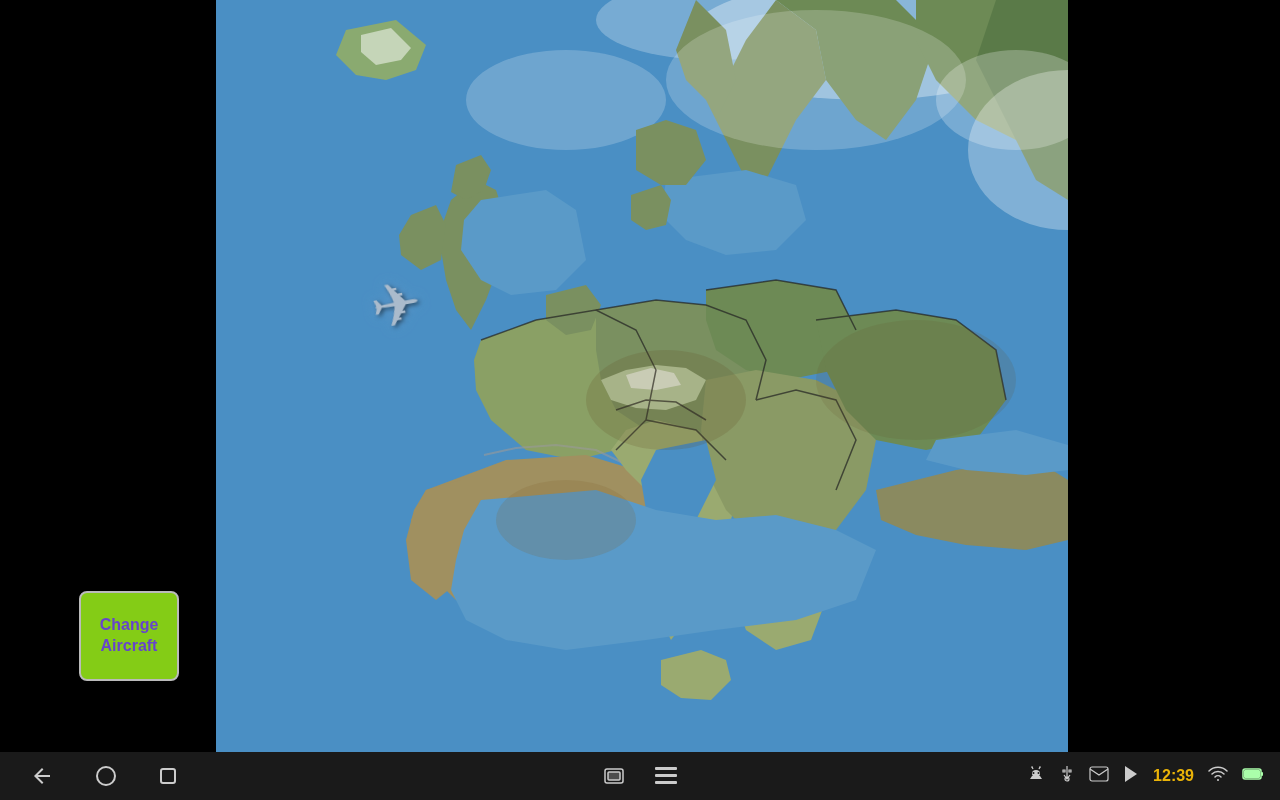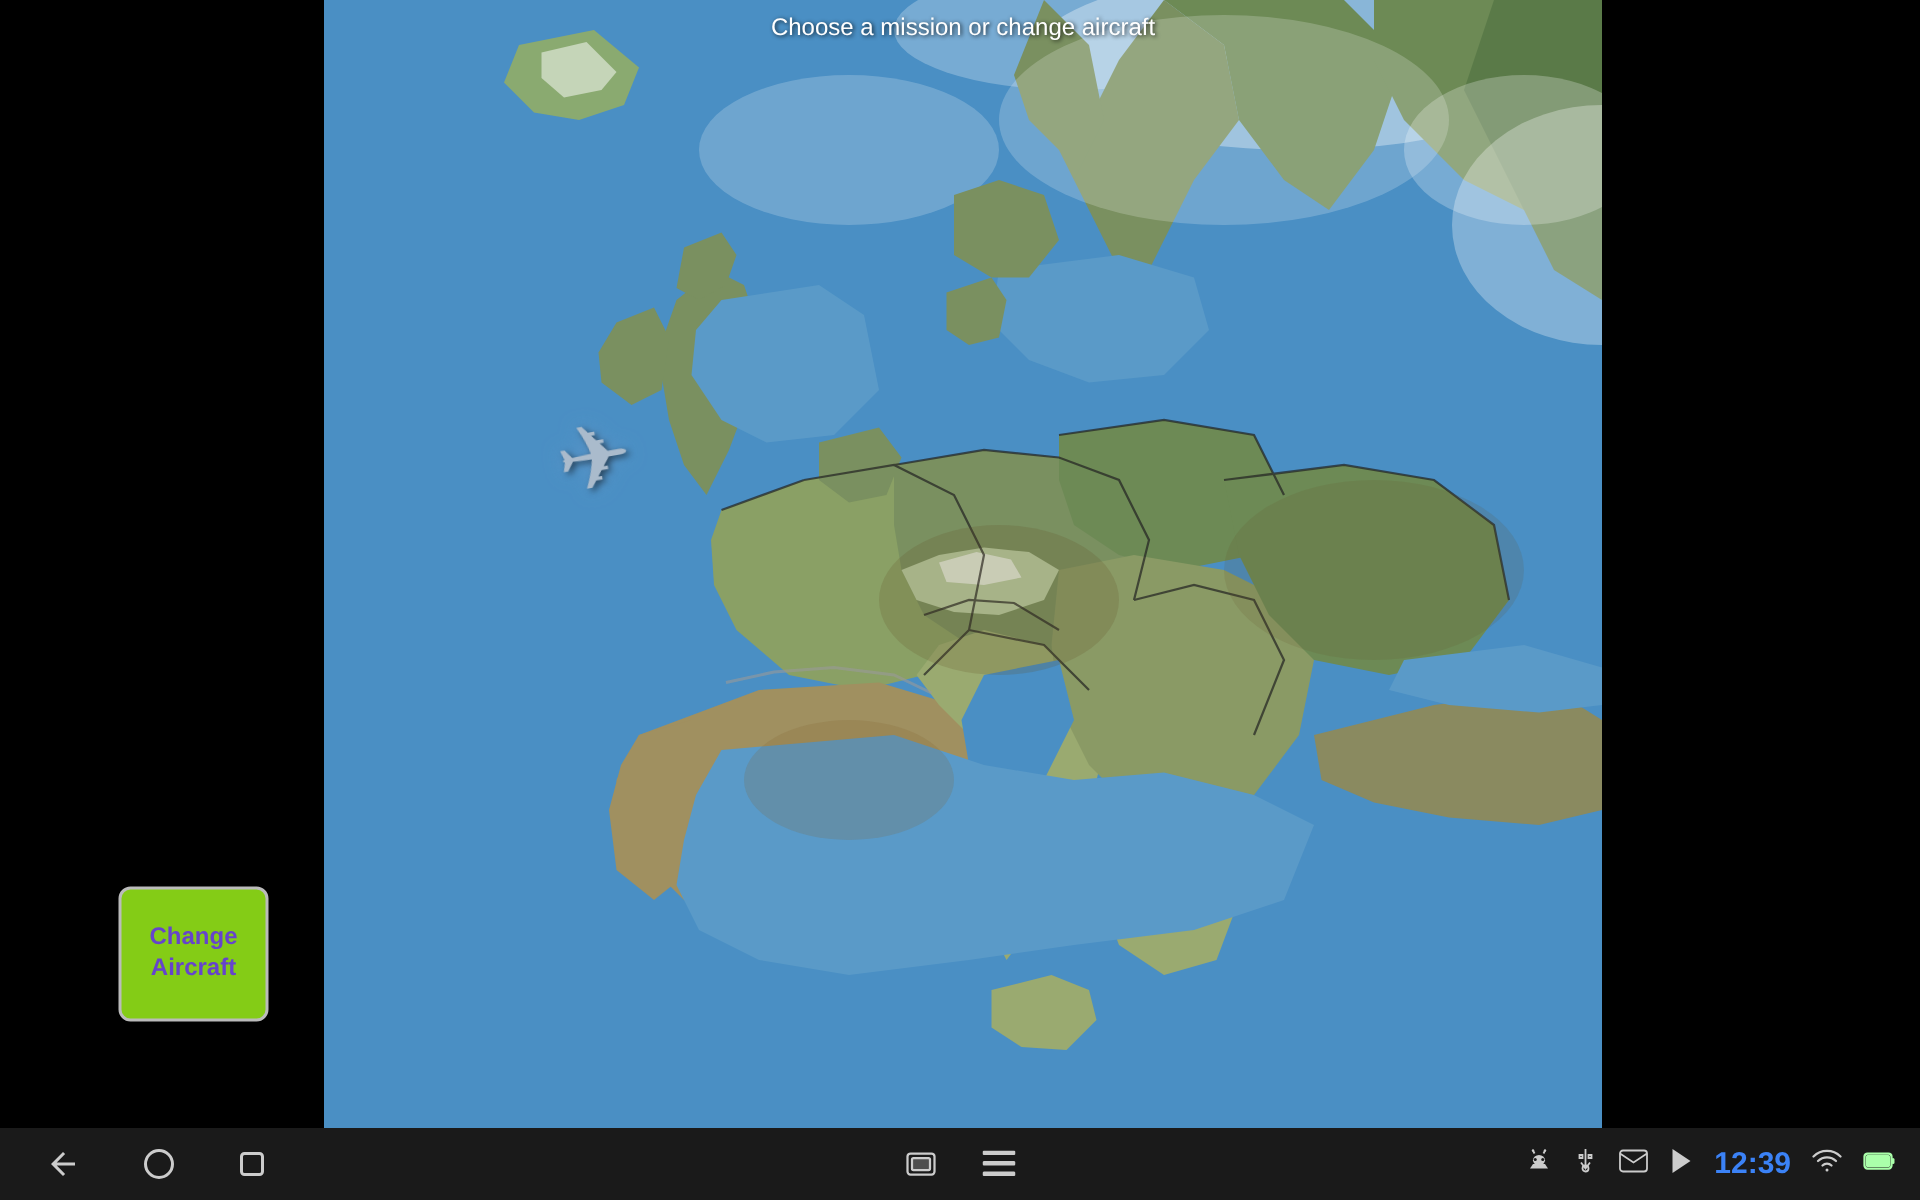"Choose a mission or change" div.instruction-text { html: <div> <span>Choose a mission or change aircraft</span> </div> -> none }
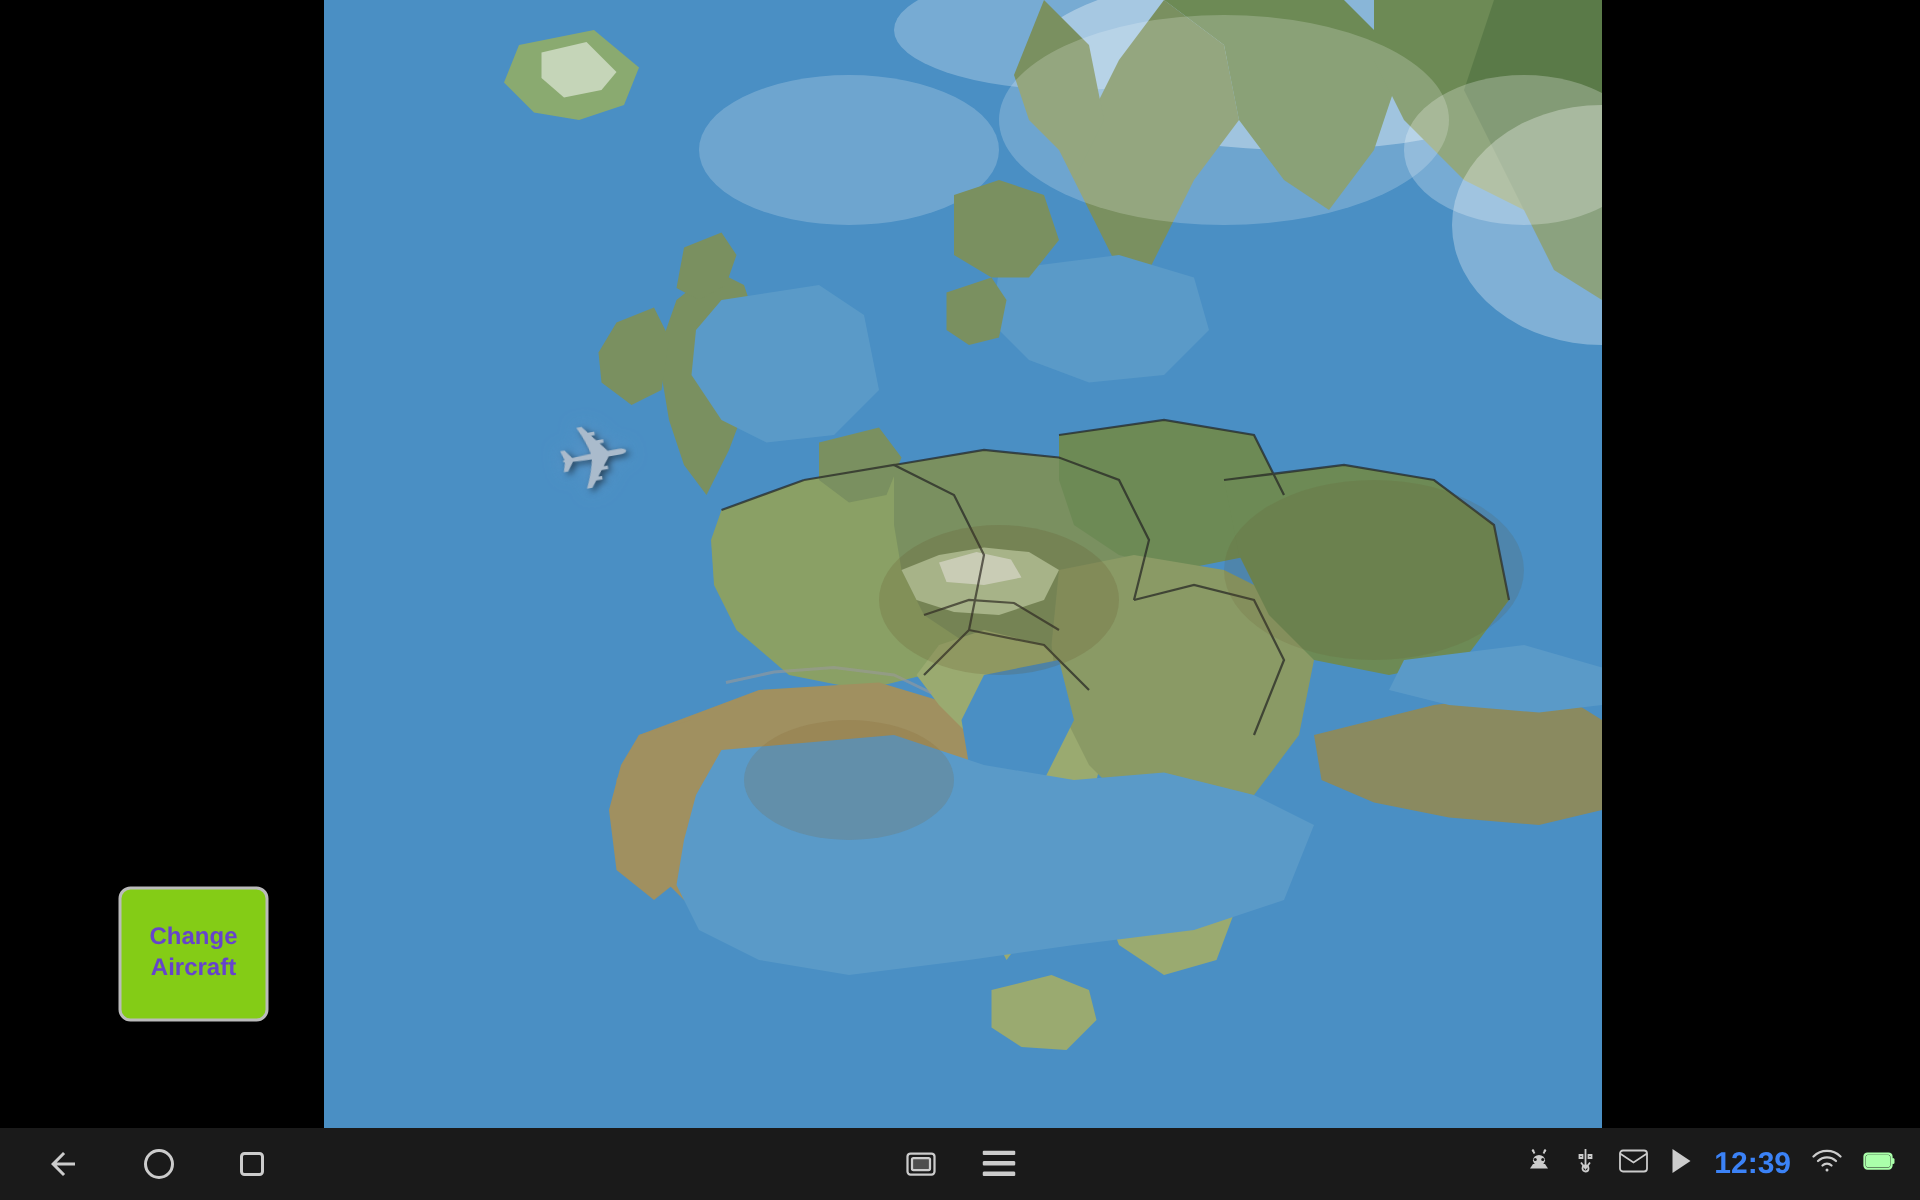"12:39" .time-text { color: #3b82f6 -> #eab308; font-size: 20px -> 16px }
